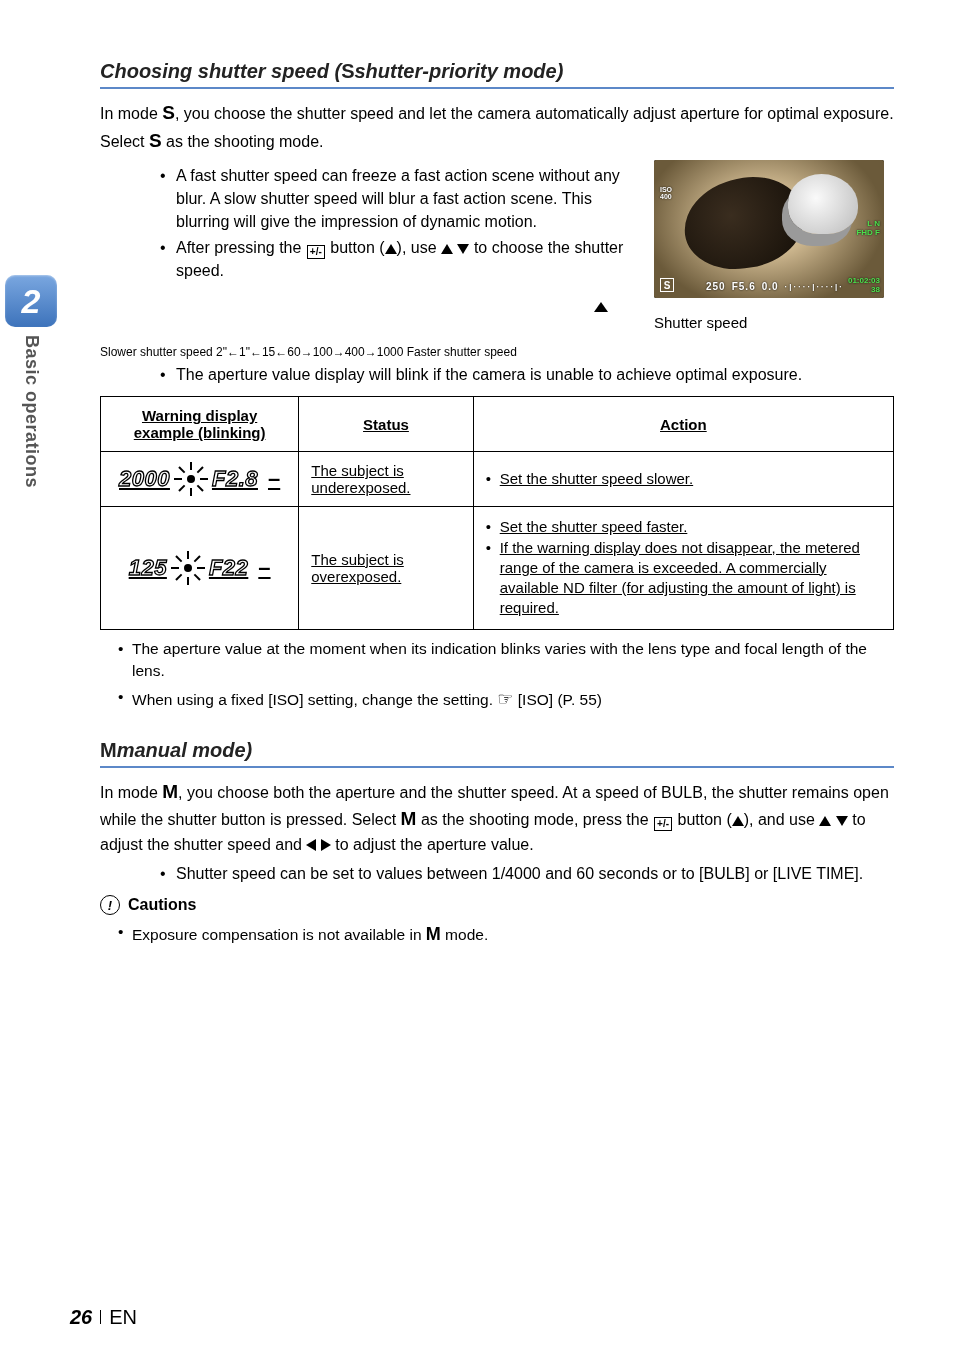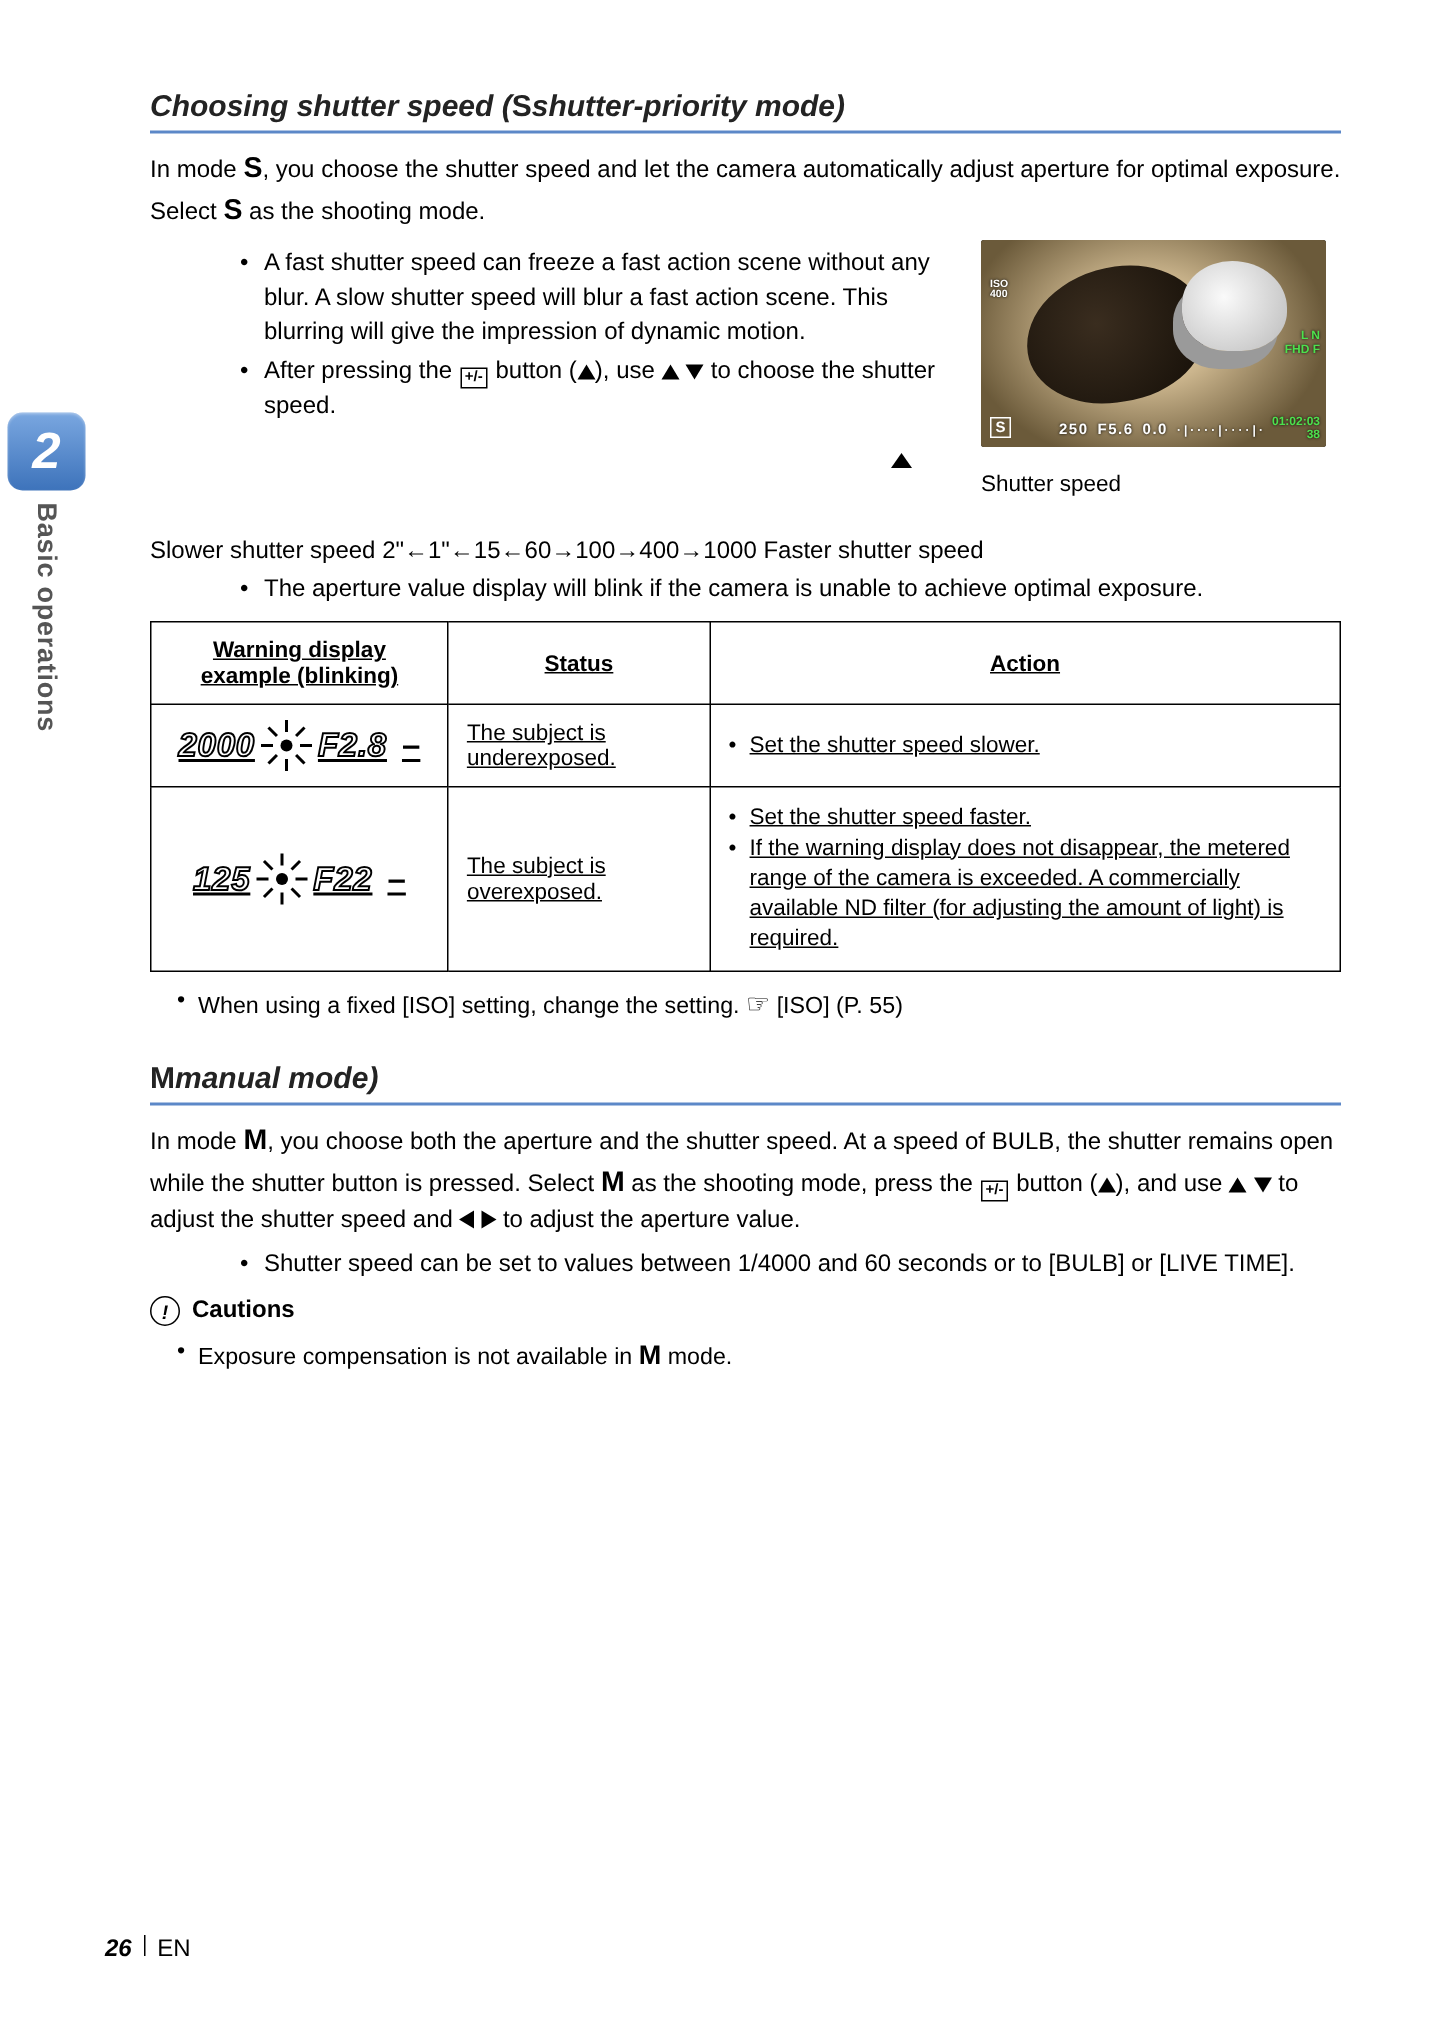"Slower shutter speed" .sequence { font-size: 16px -> 12px; margin-top: 28px -> 14px }
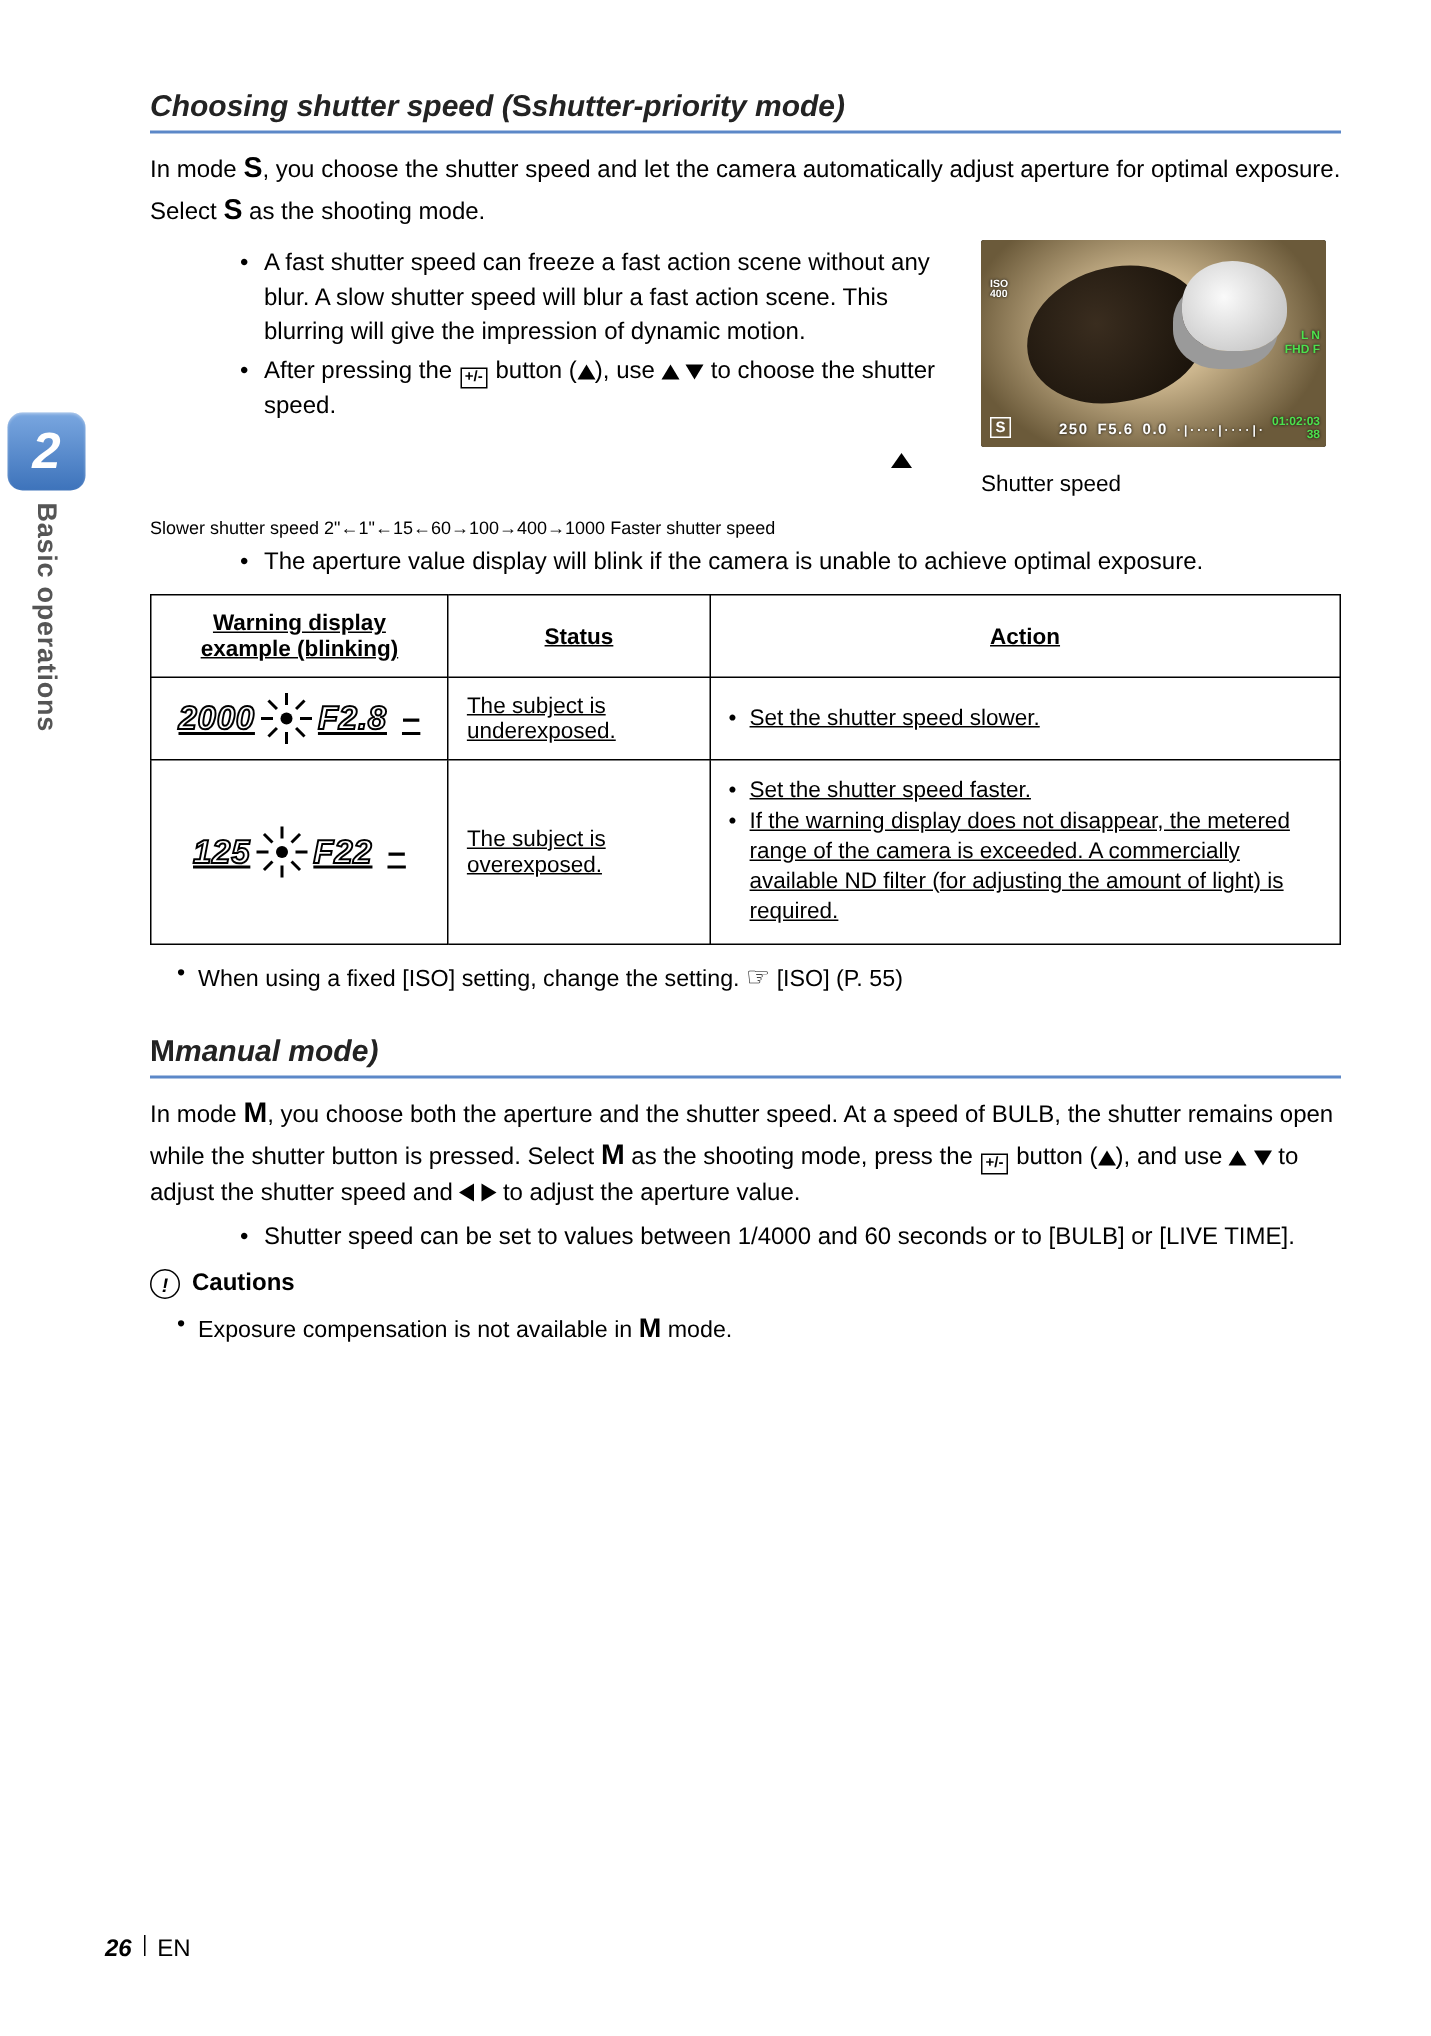"The aperture value at the" li { html: none -> <li>The aperture value at the moment when its indication blinks varies with the lens type and focal length of the lens.</li> }
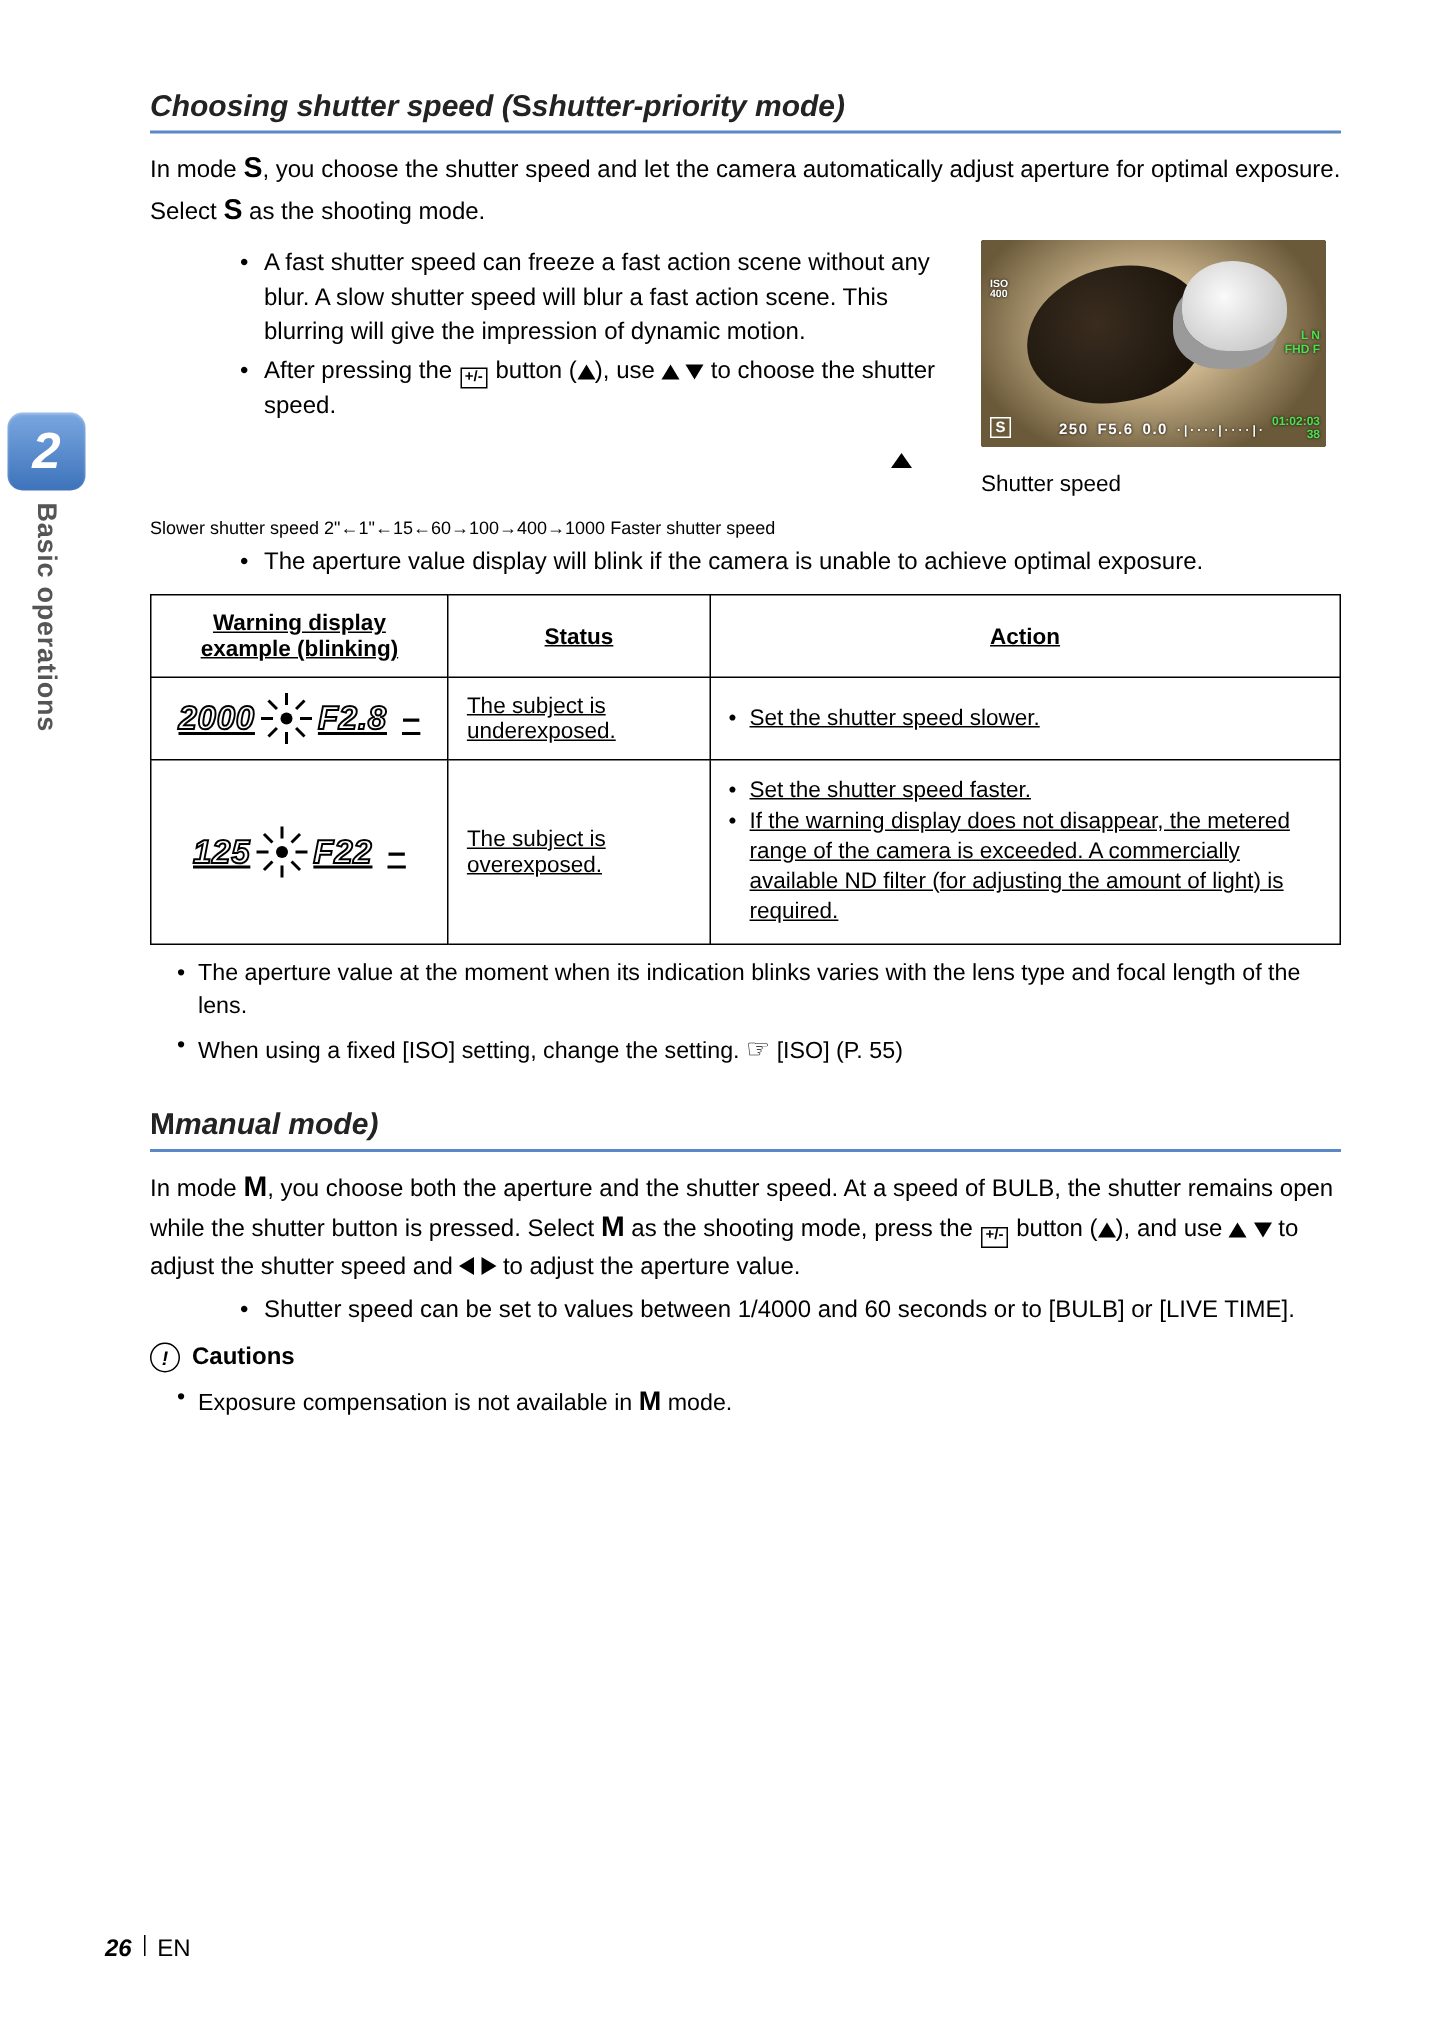"26" .footer { bottom: 48px -> 28px; font-size: 16px -> 20px }
